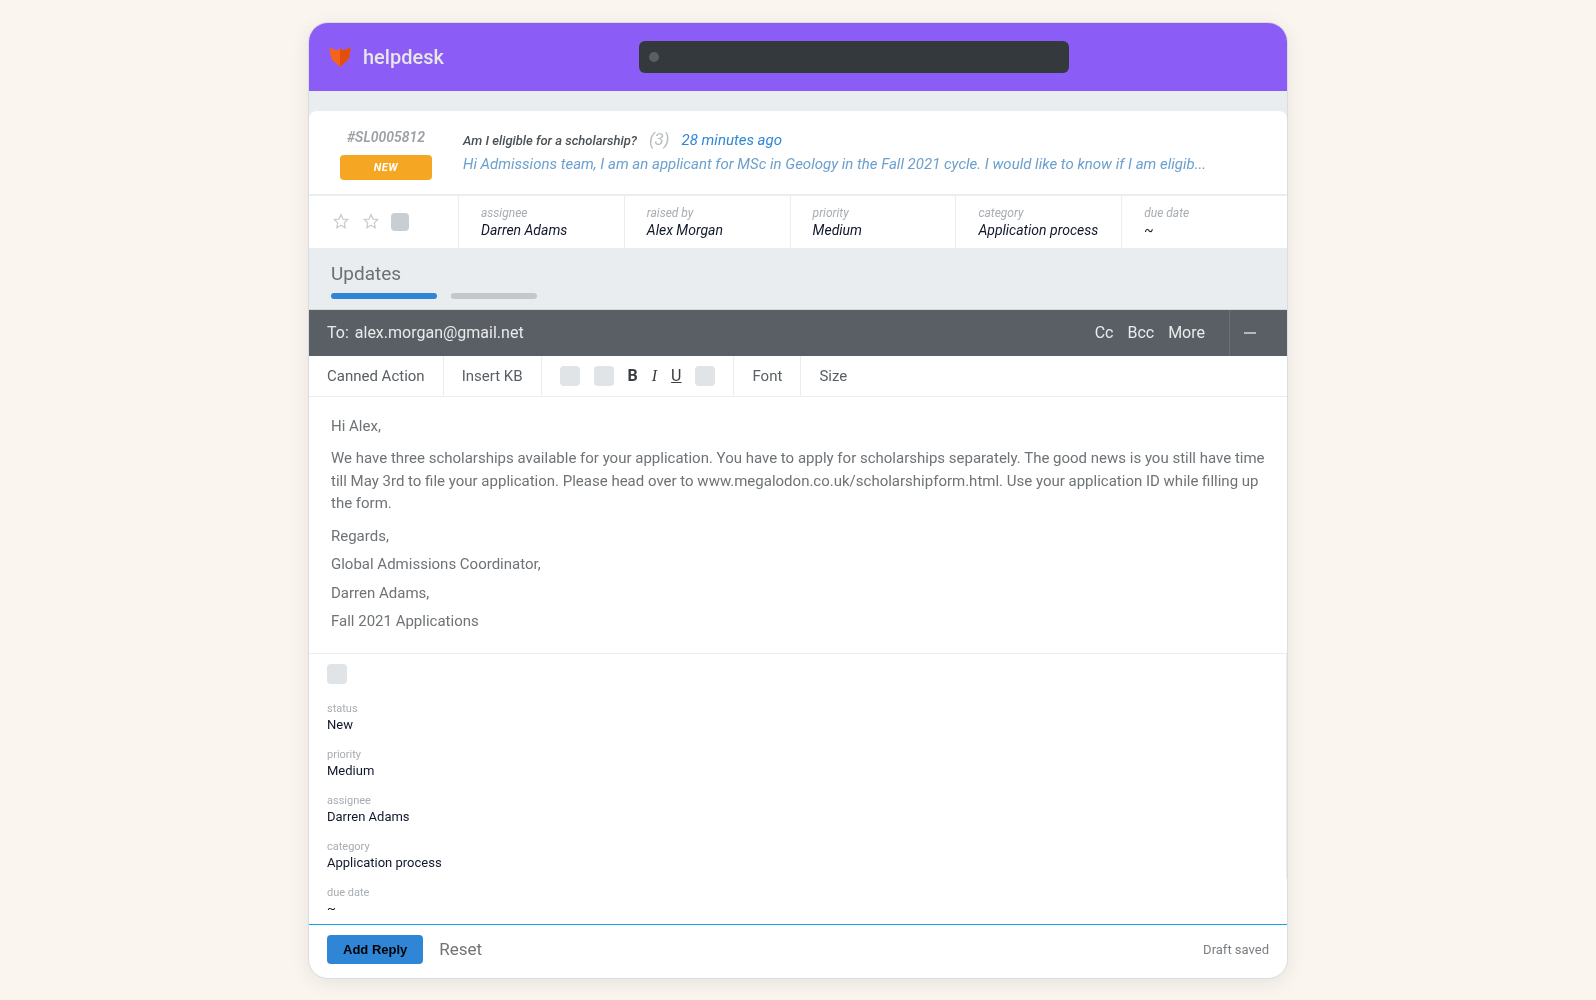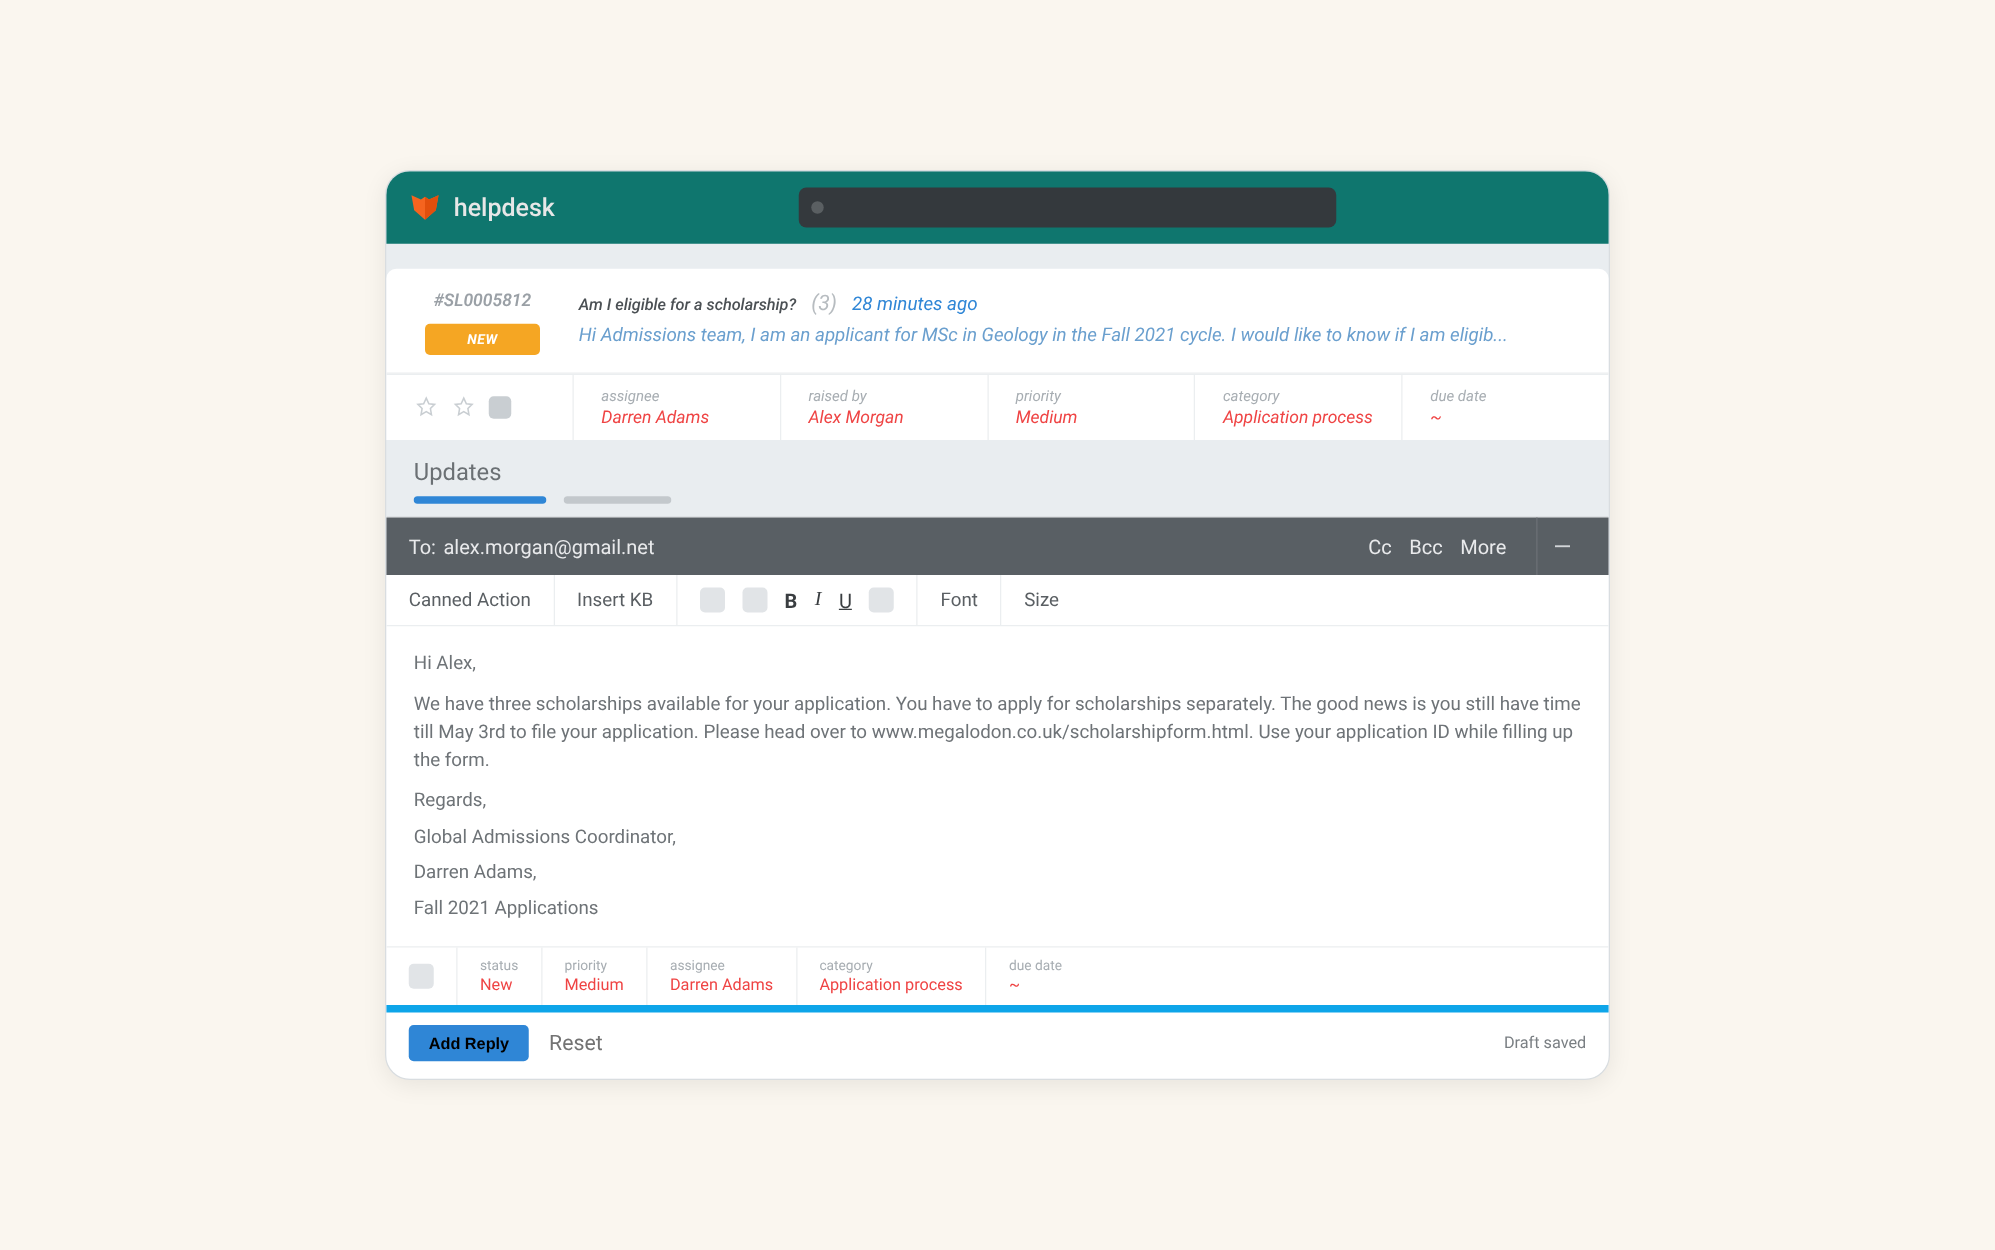"helpdesk" .topbar { background: #0f766e -> #8b5cf6; height: 58px -> 68px }
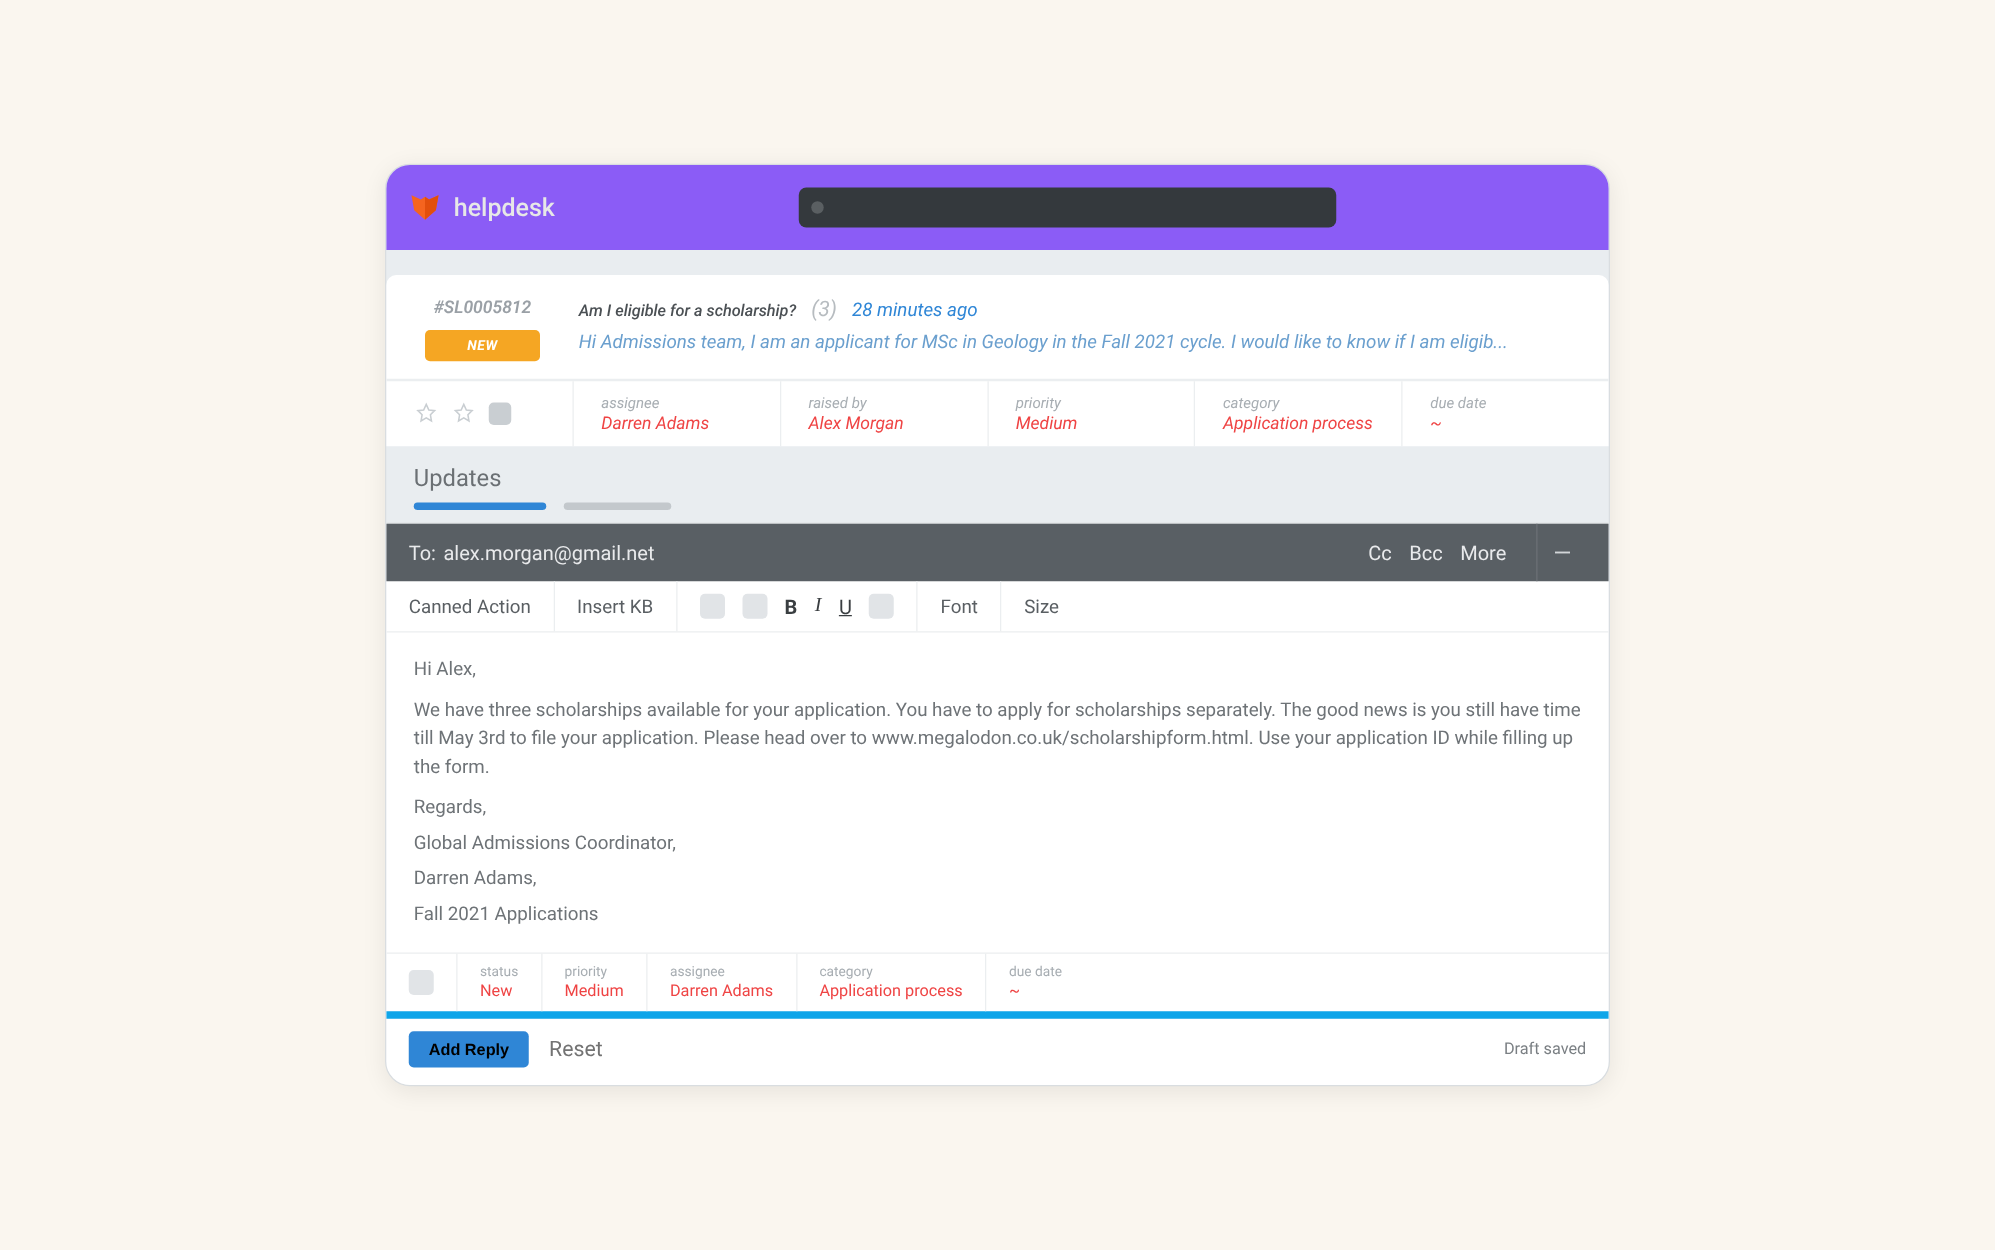"Darren Adams" .meta-value { color: #ef4444 -> #0f172a }
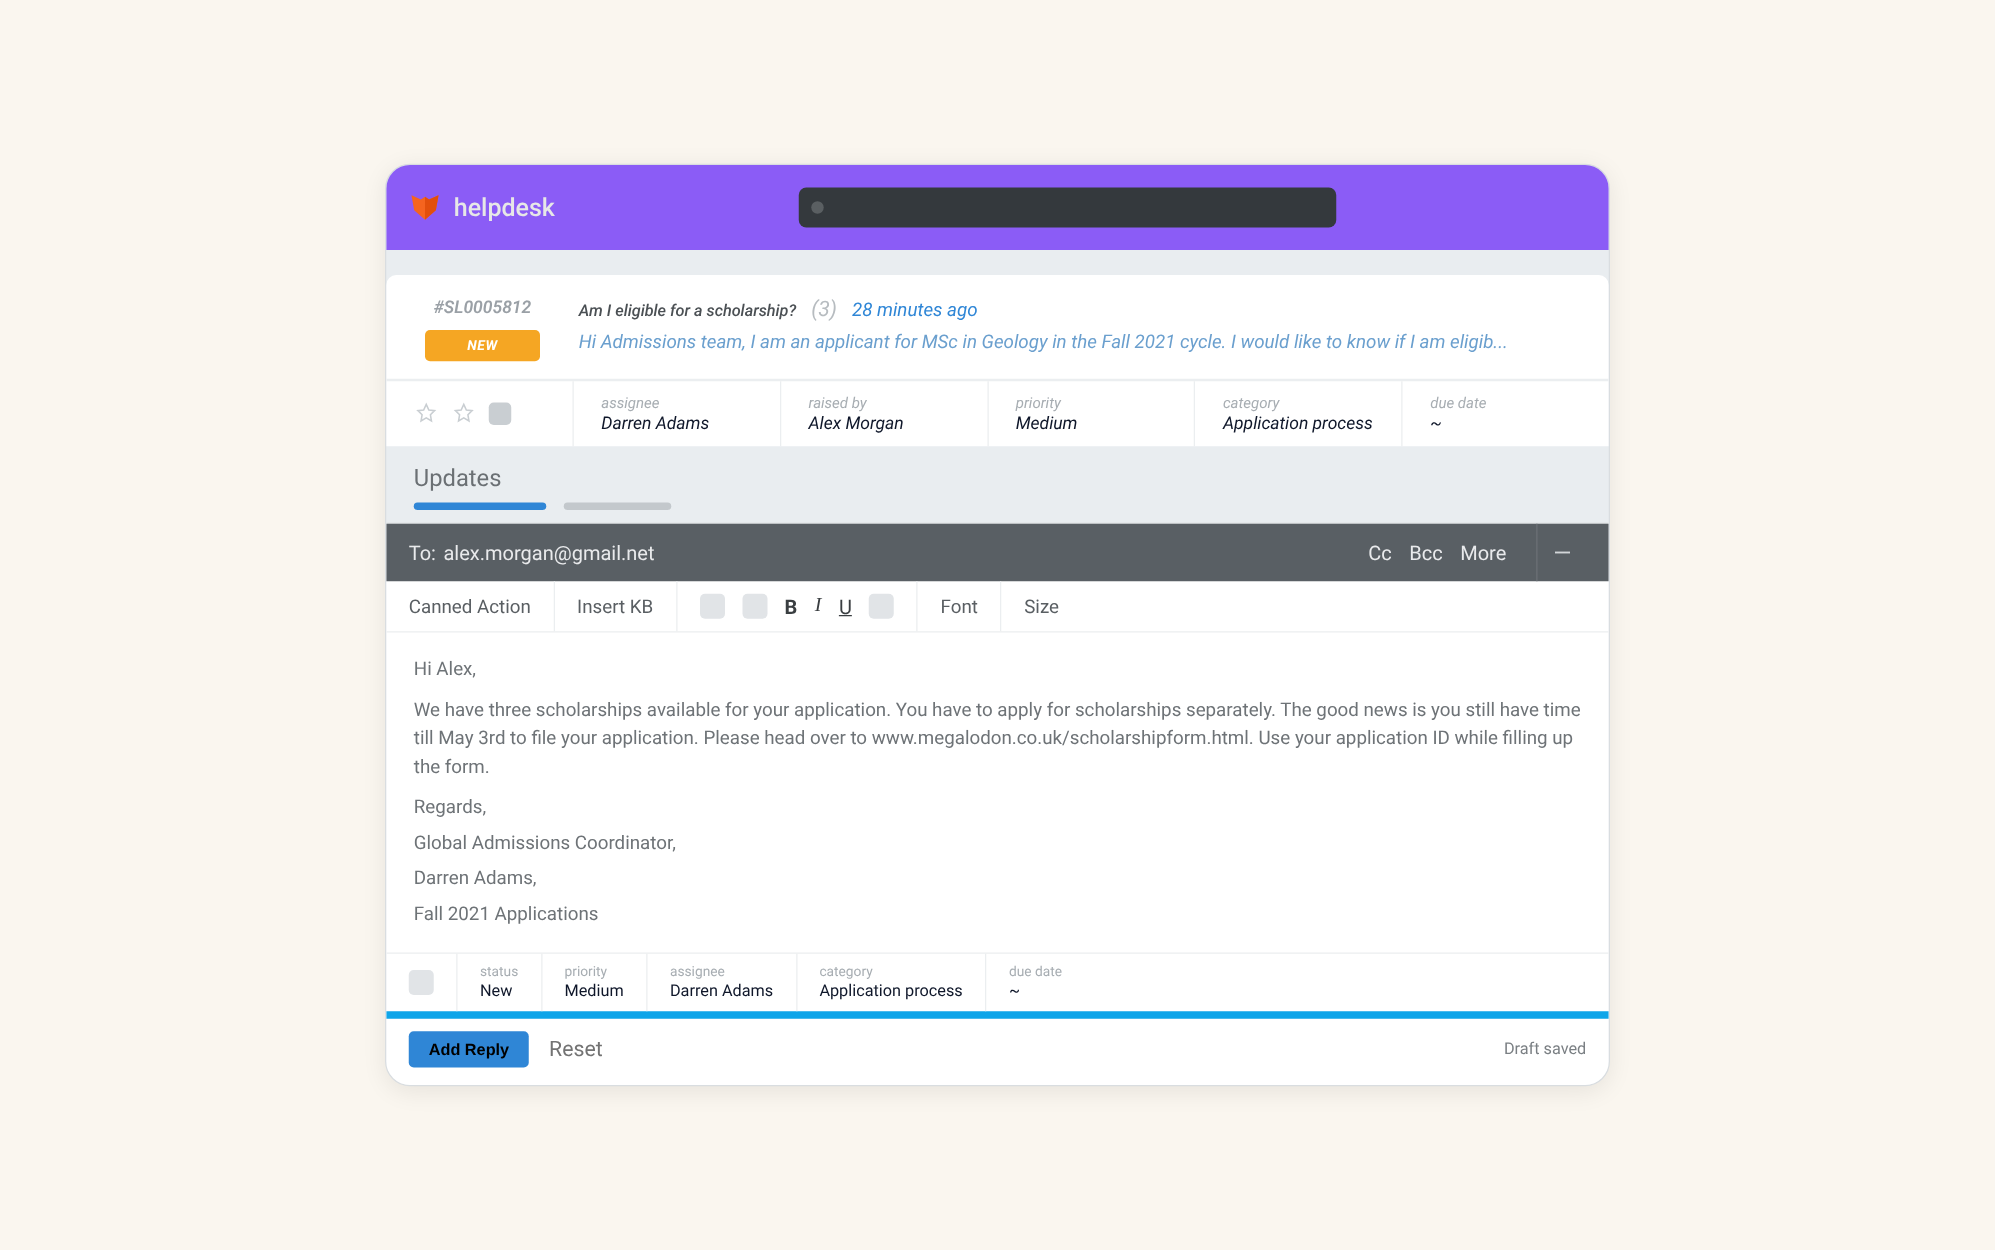"status" .compose-meta { border-bottom: 6px solid #0ea5e9 -> 1px solid #0ea5e9; flex-direction: none -> column }
